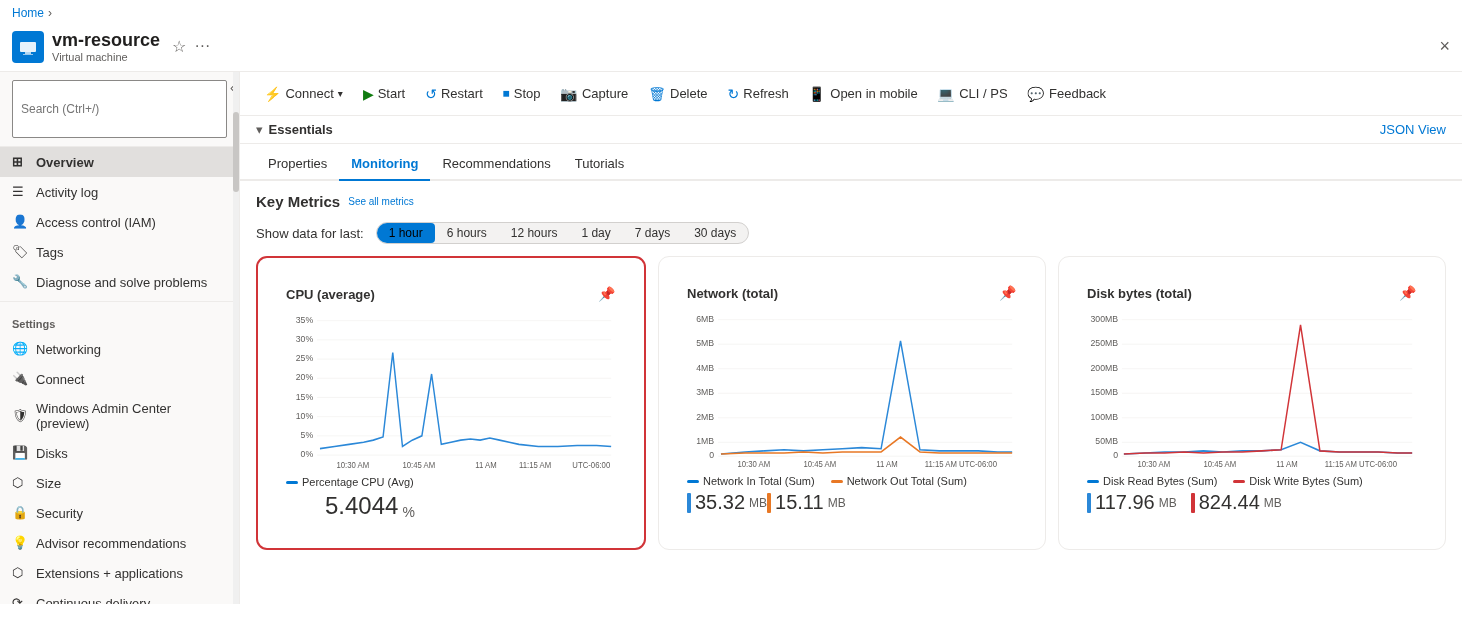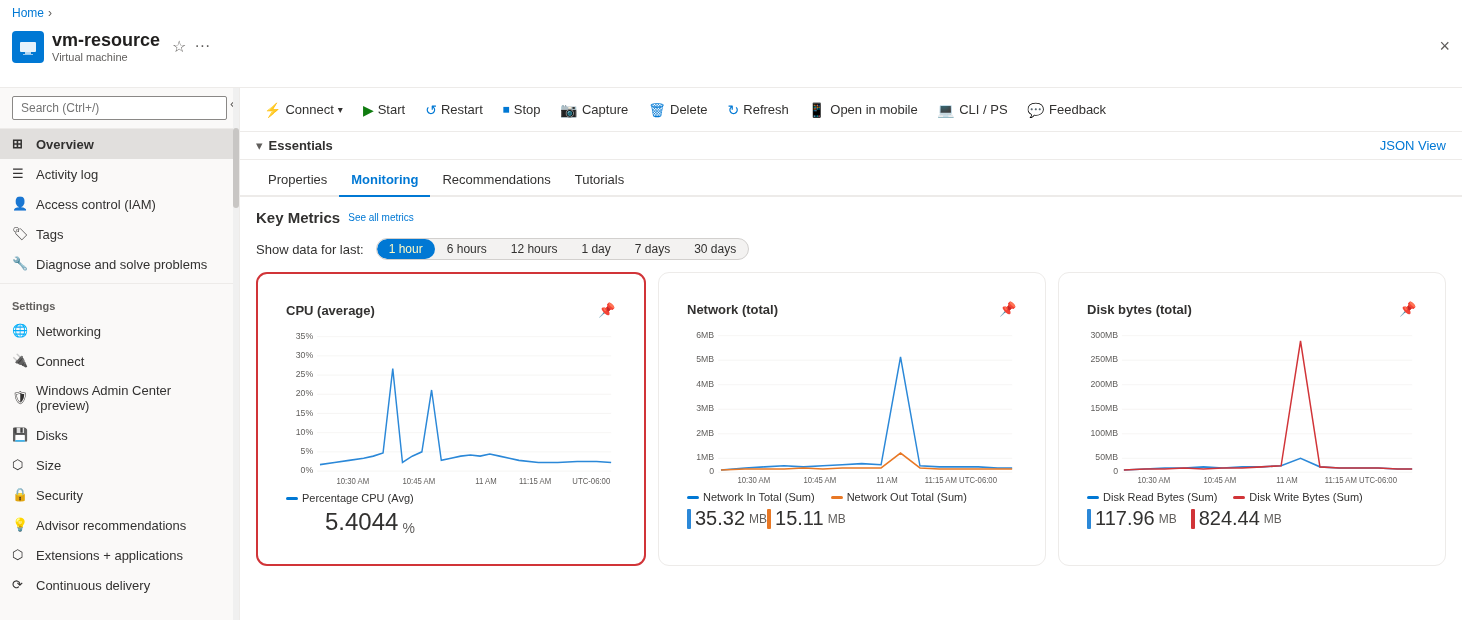"vm-resource" .resource-header { padding: 4px 12px 24px 12px -> 4px 12px 8px 12px }
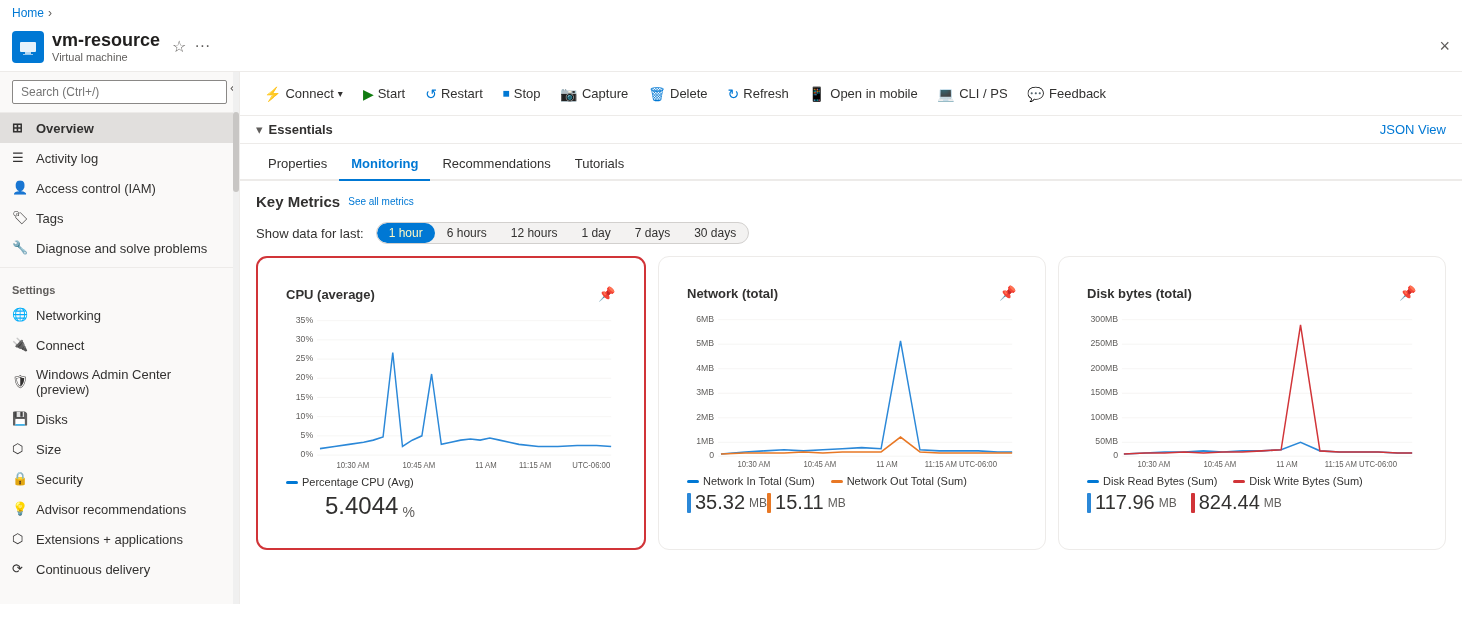"Search (Ctrl+/)" .sidebar-search input { padding: 4px 8px -> 21px 8px }
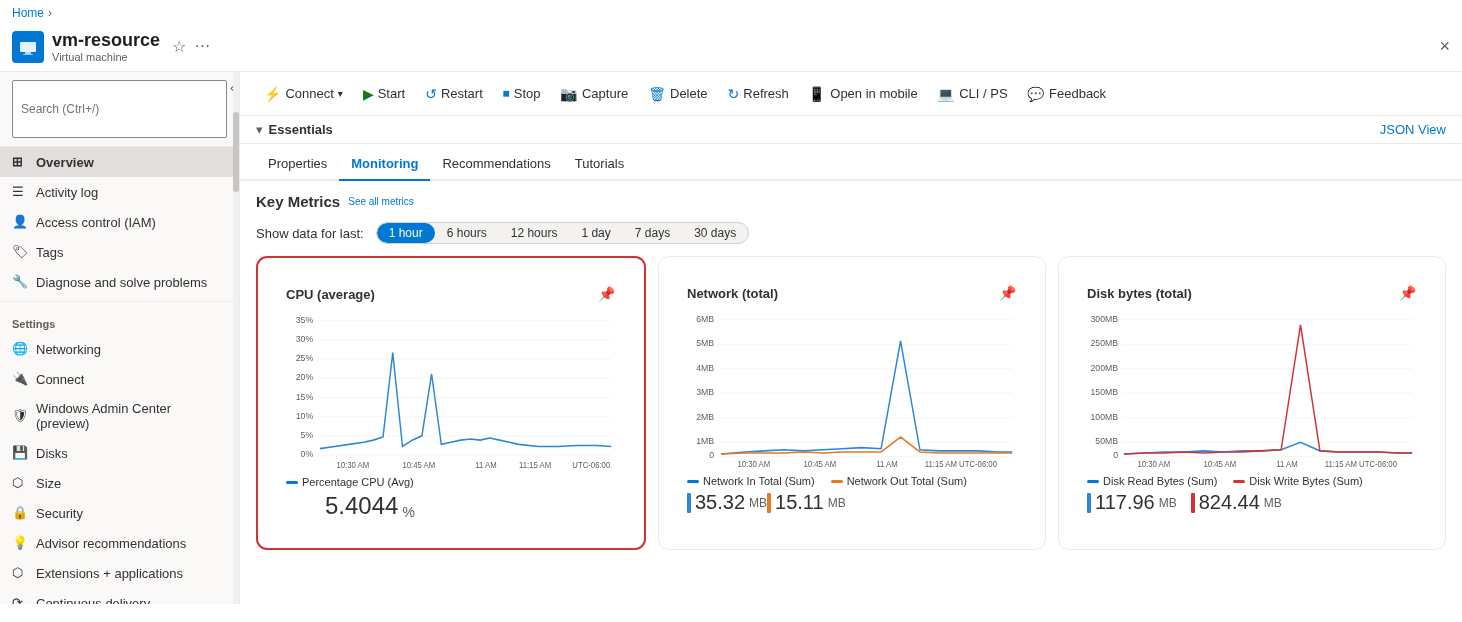"1 hour" .time-option.active { border-radius: 10px -> 4px; color: #fef9c3 -> #000000 }
